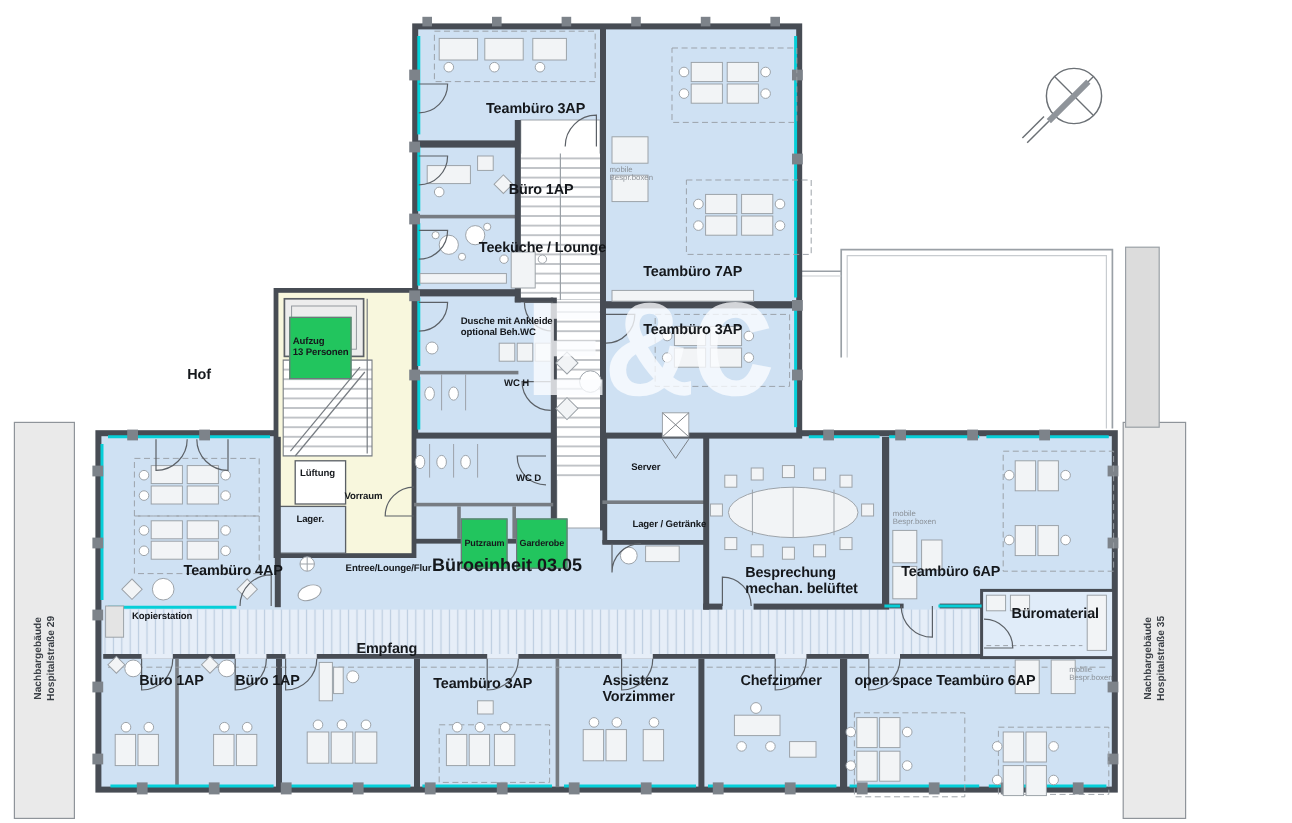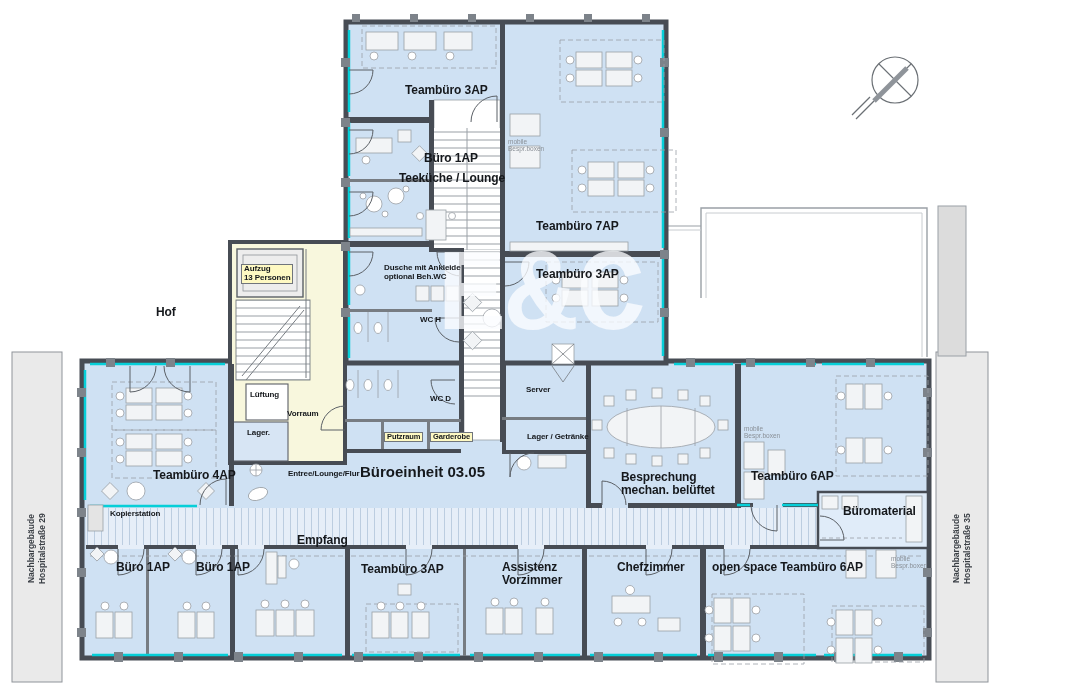"Teeküche / Lounge" div.lbl { top: 172px -> 200px }
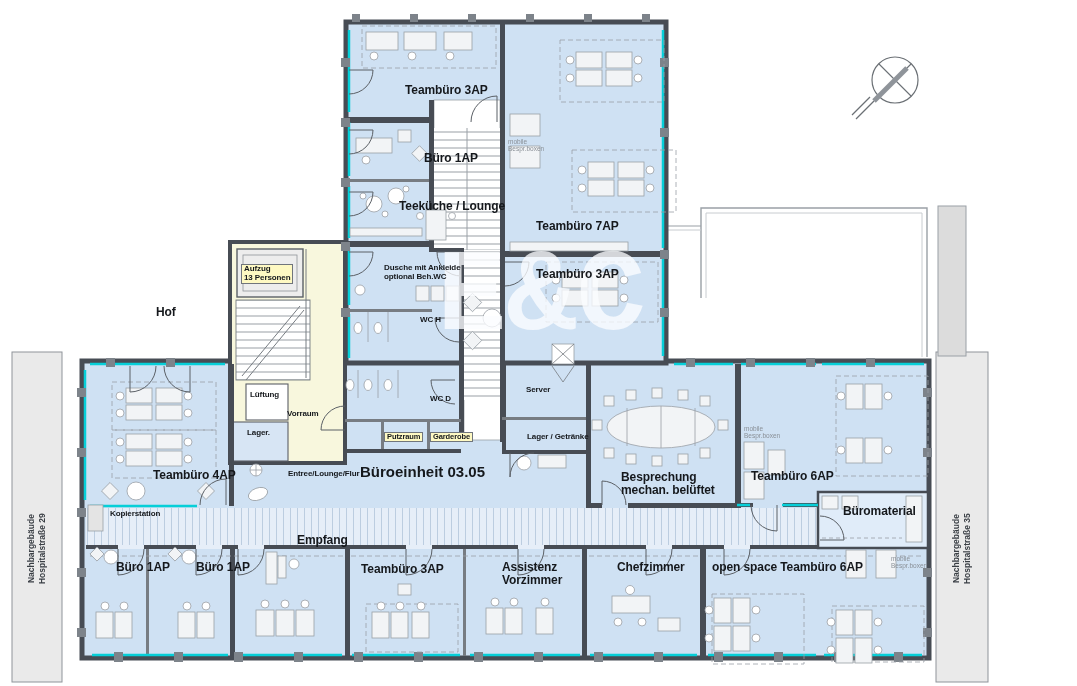"Aufzug" .boxed { background: #fef9c3 -> #22c55e; padding: 0 2px -> 16px 2px }
